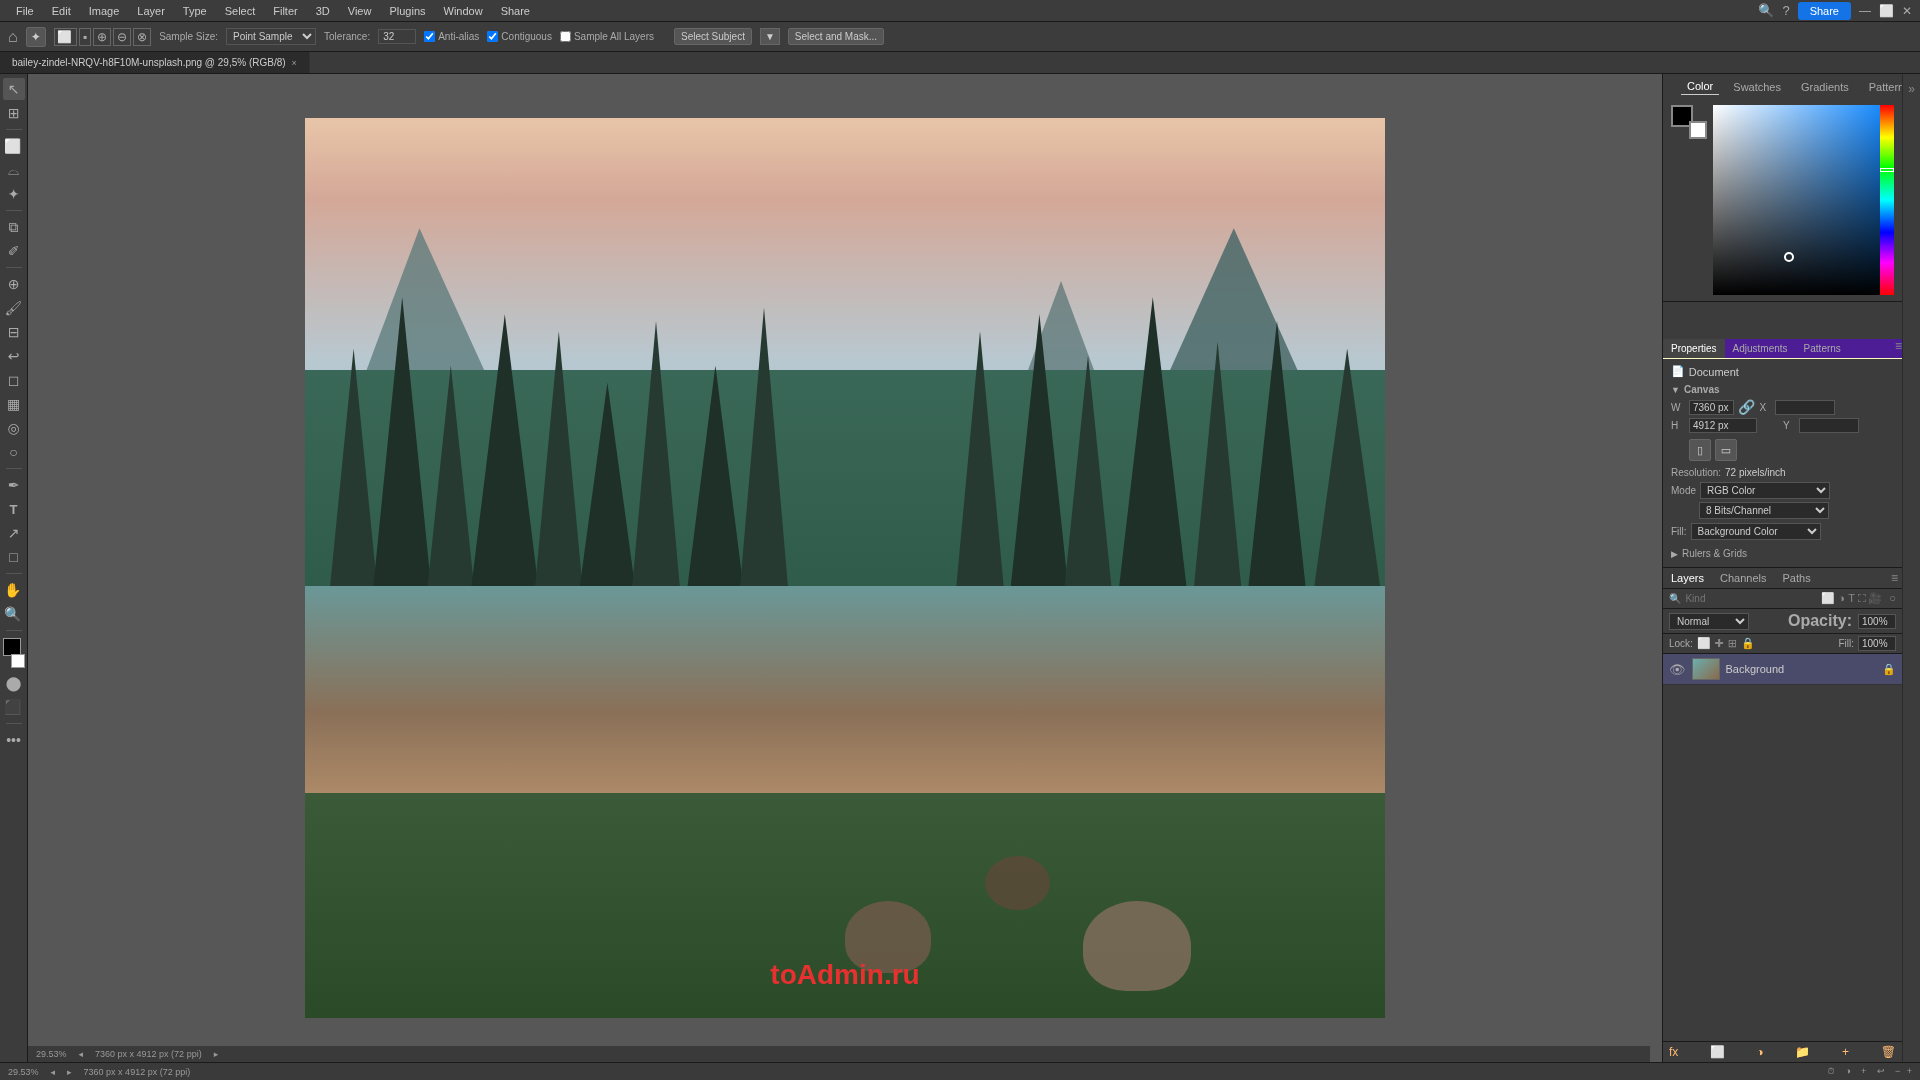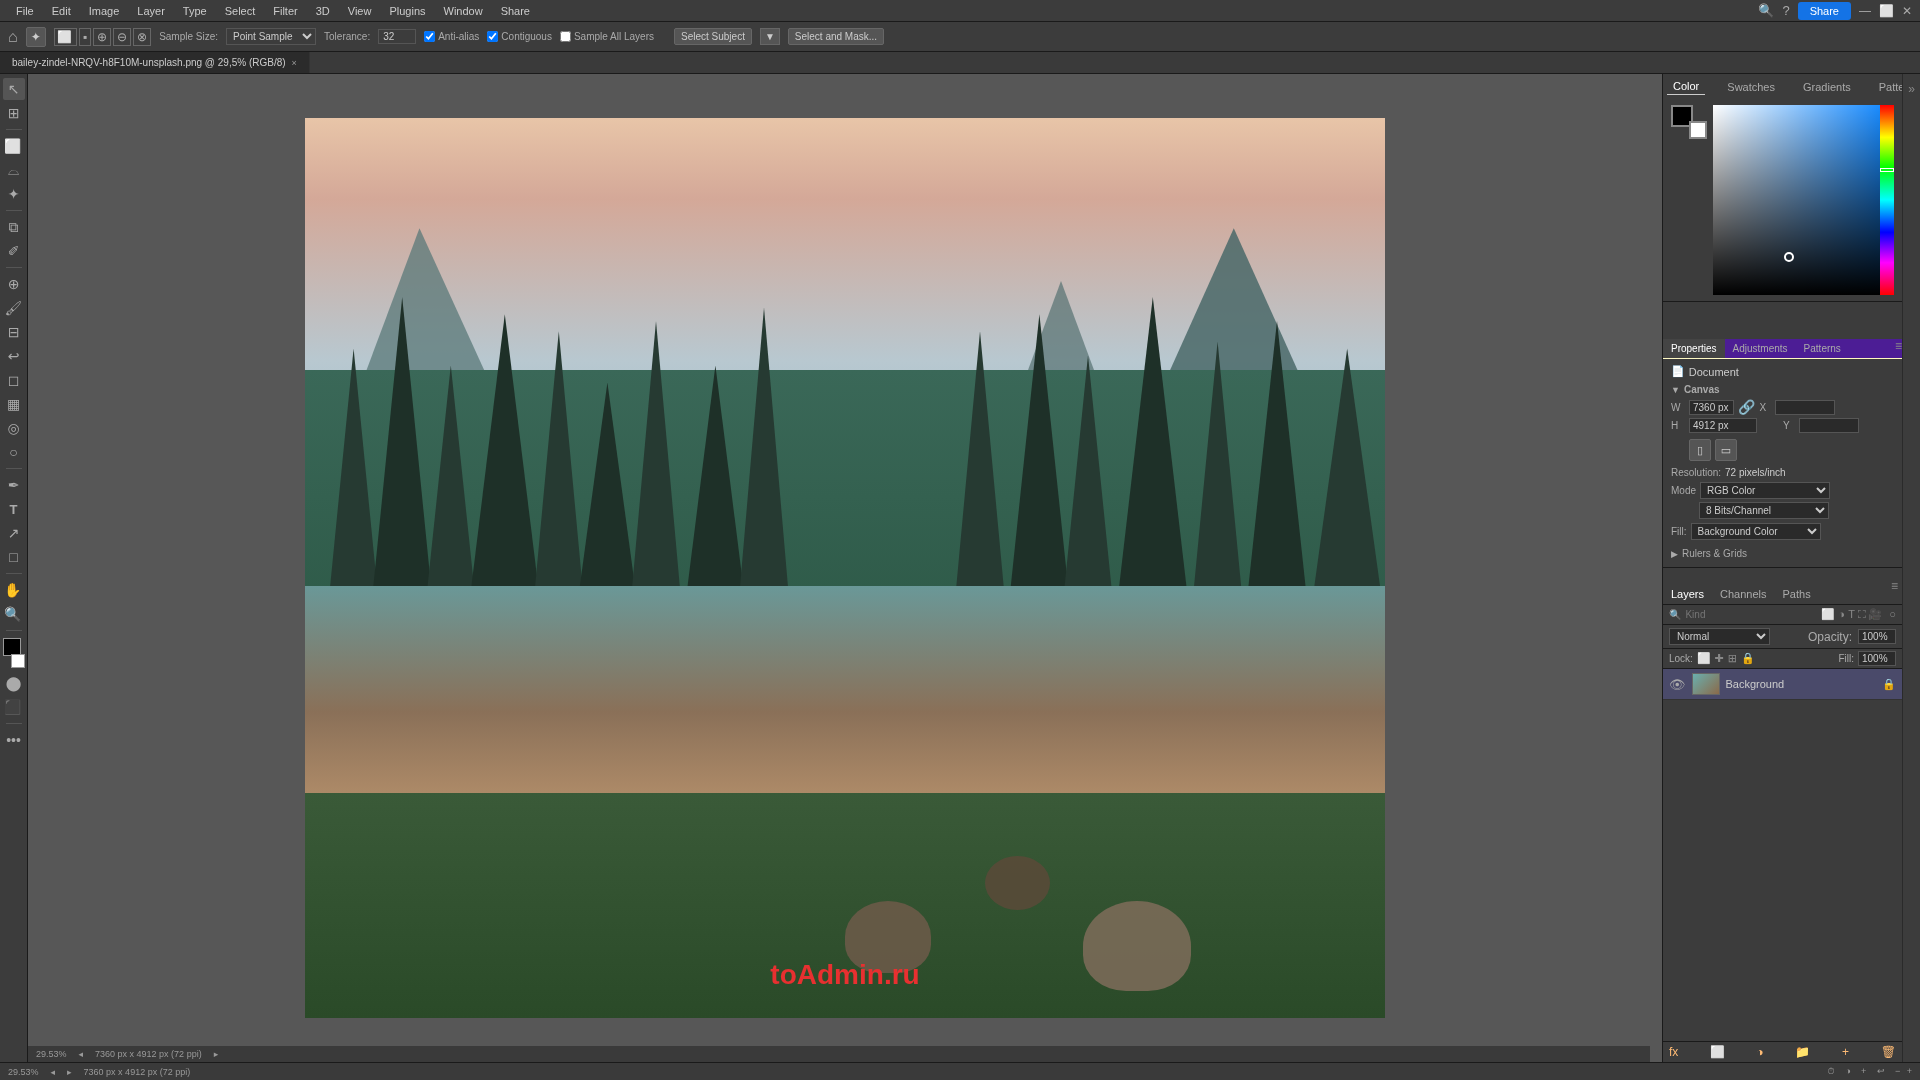"Color" .panel-header { gap: 16px -> 8px; padding: 4px 4px -> 4px 18px }
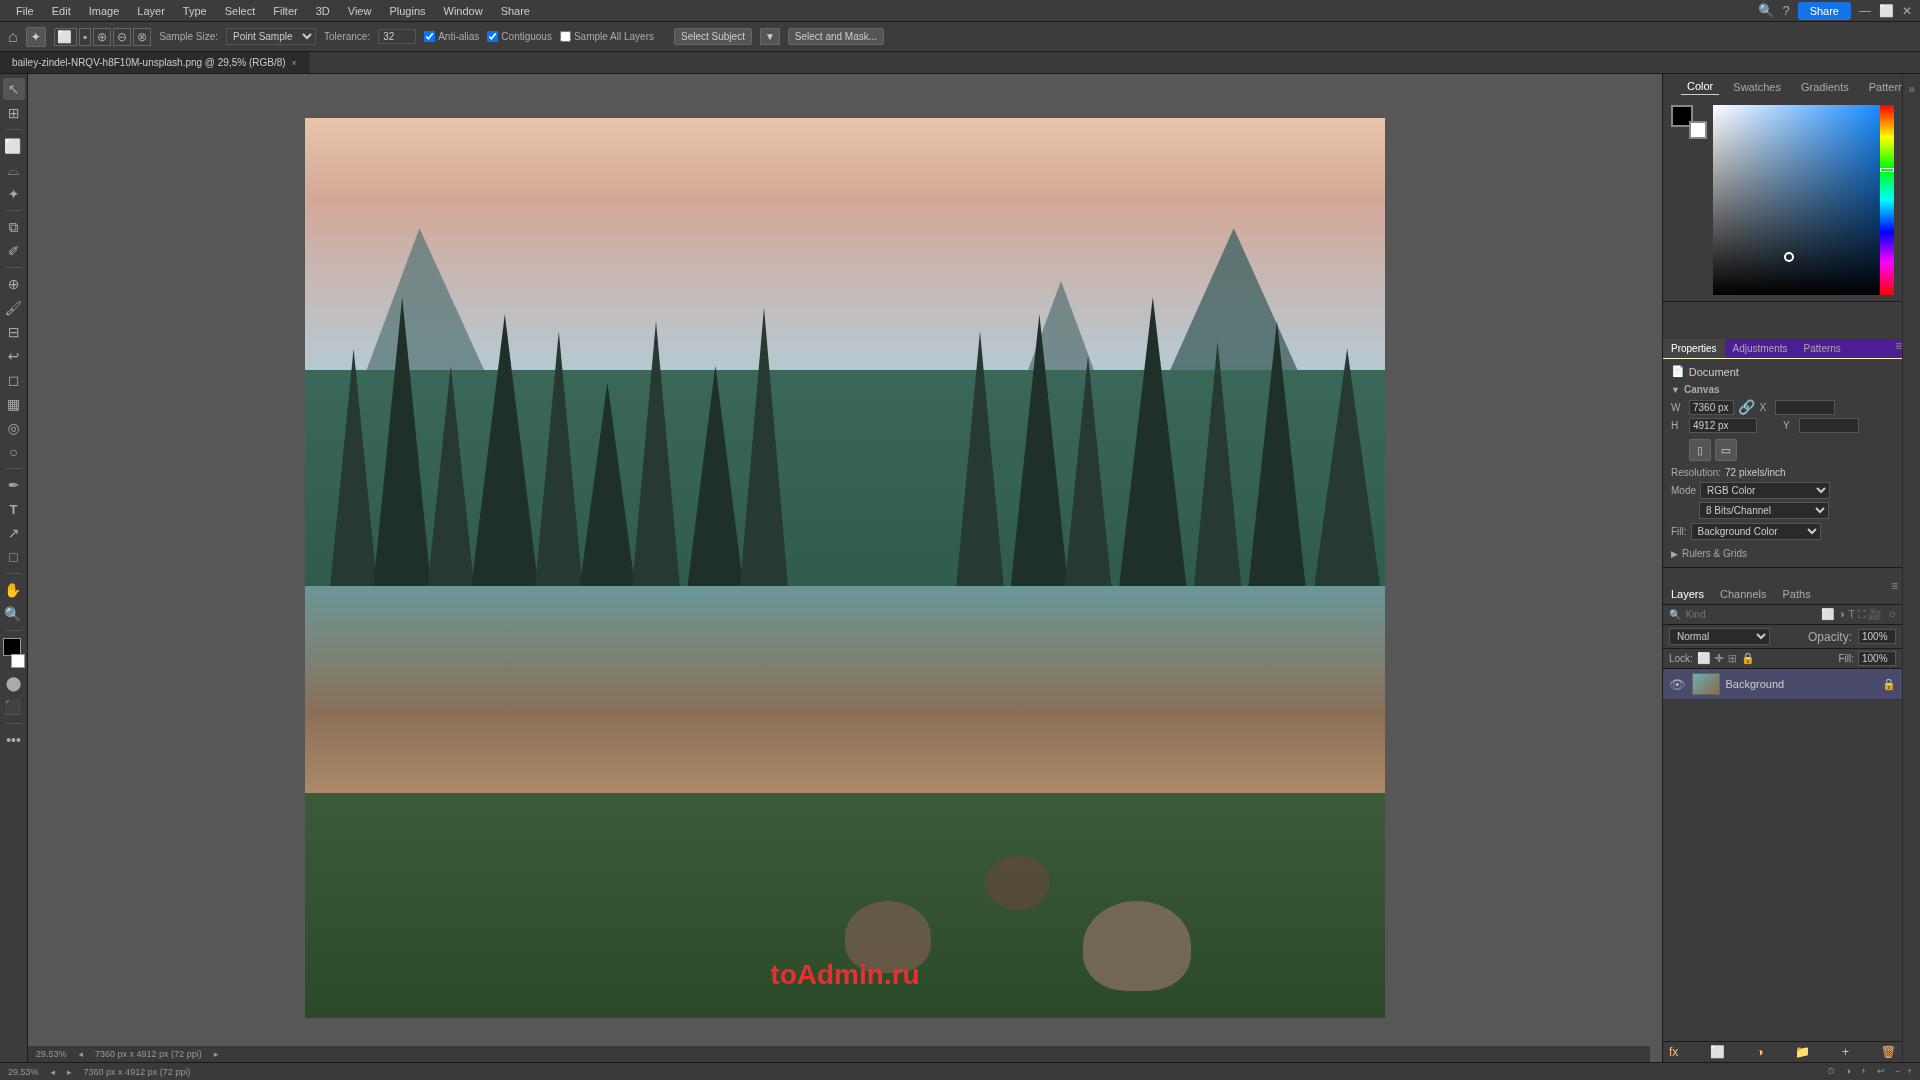"Layers" .layers-tab { margin-top: 16px -> none }
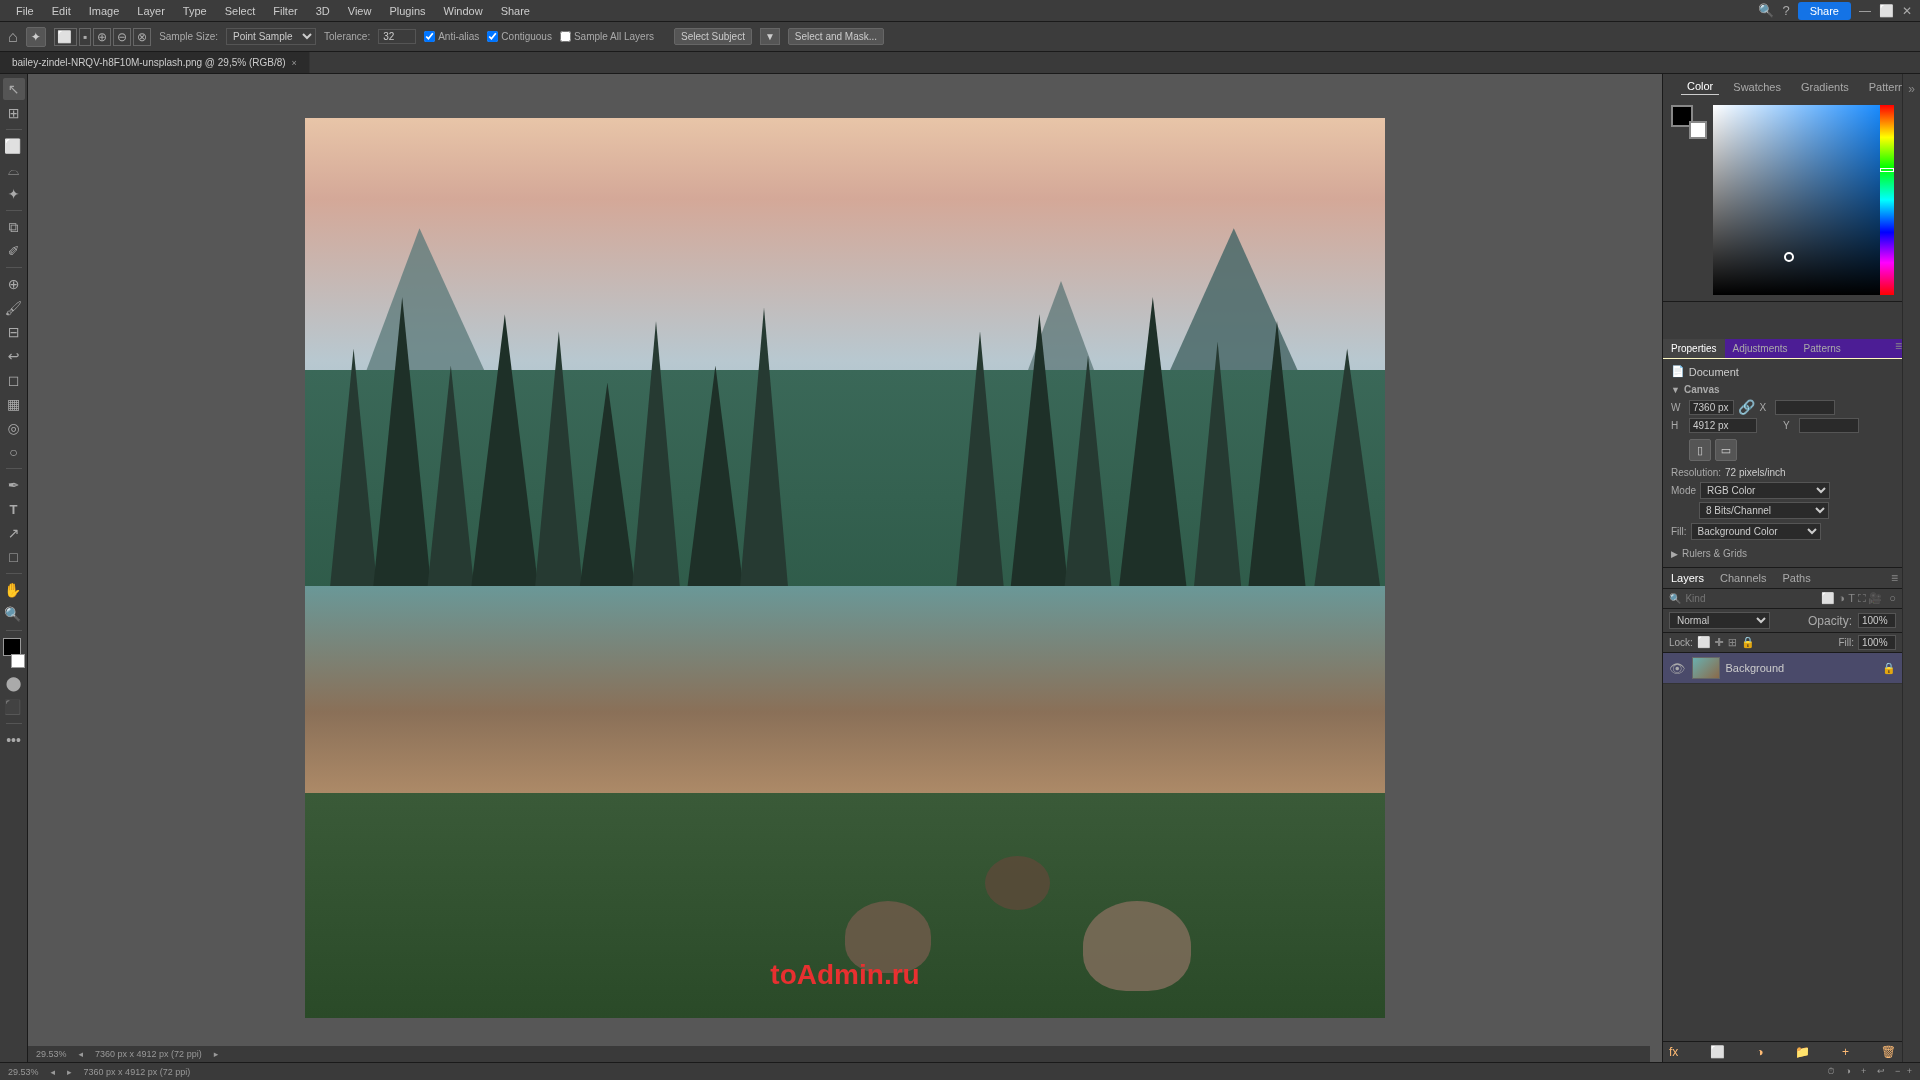"Normal" .blend-select { width: 101px -> 80px }
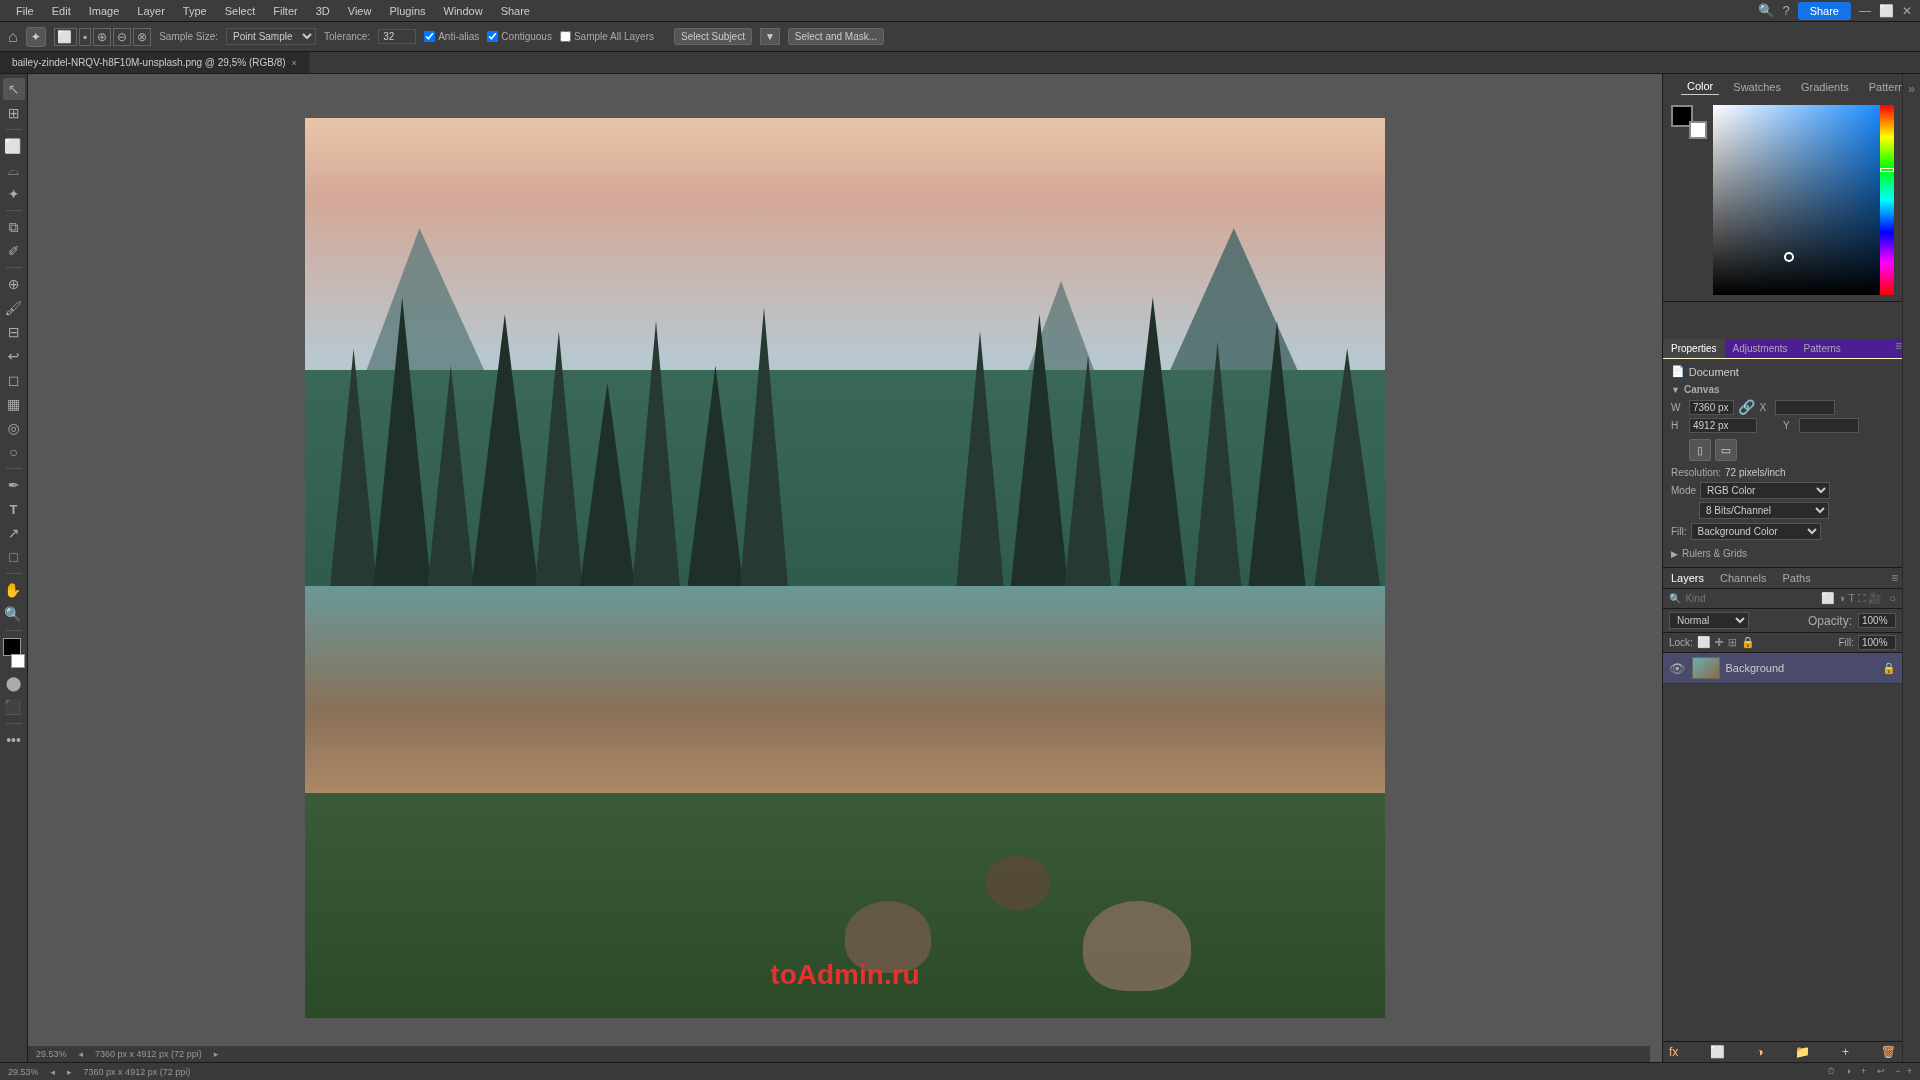"Opacity:" .opacity-label { font-size: 12px -> 16px; font-weight: none -> bold }
